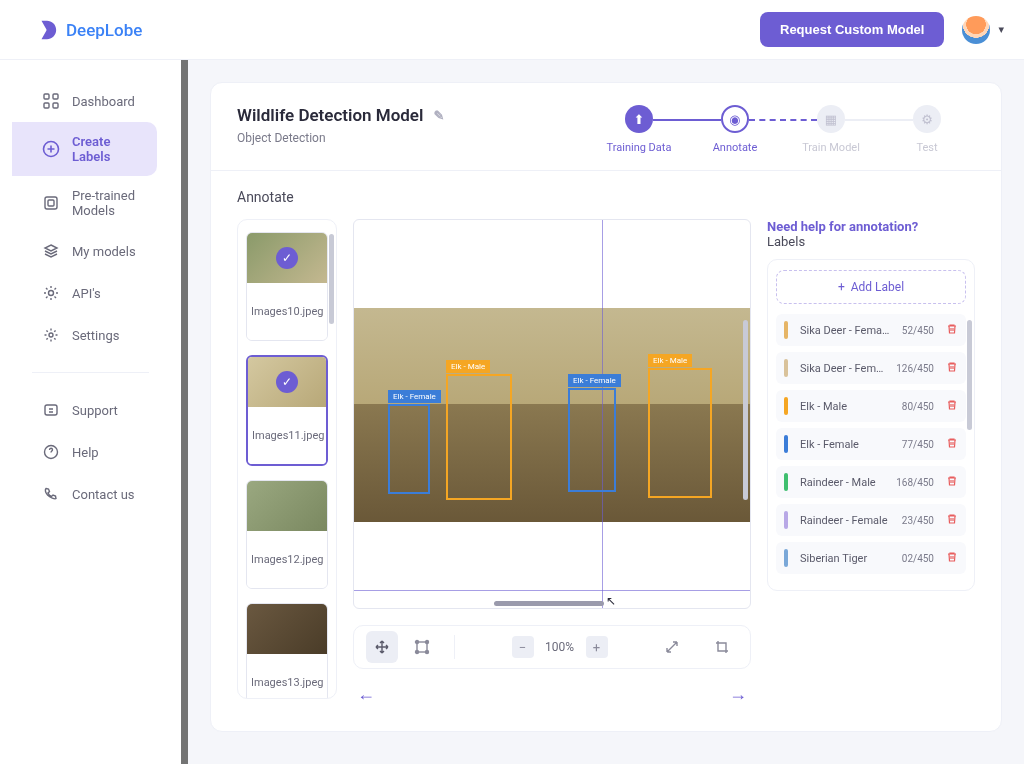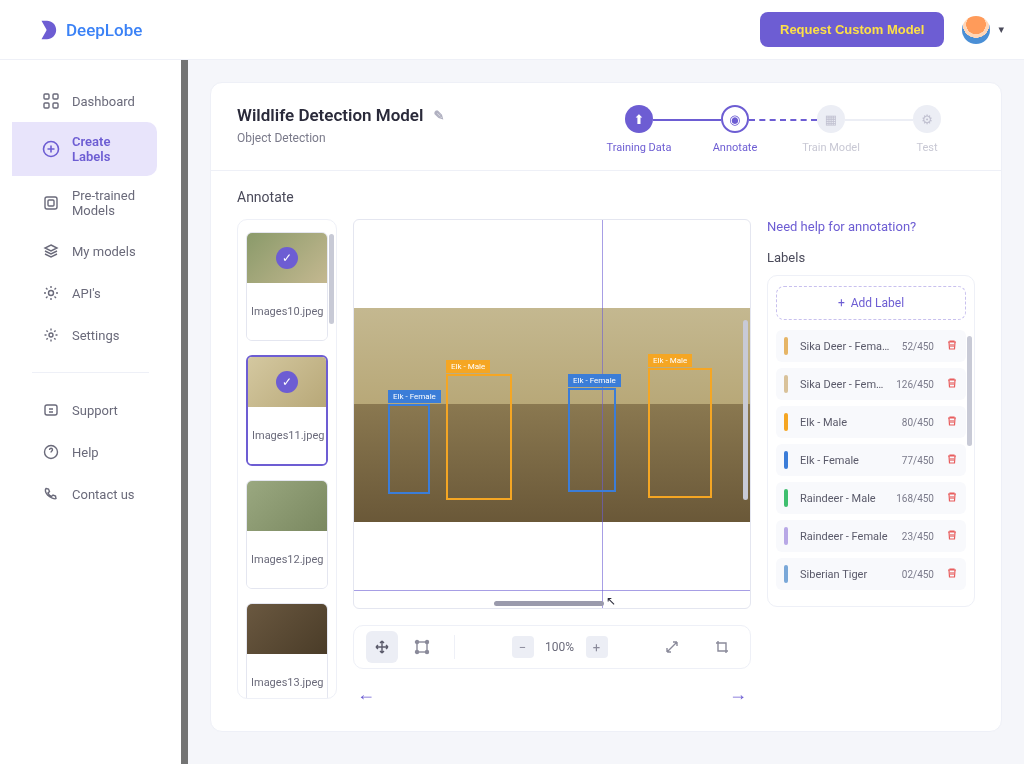"Request Custom Model" .btn-primary { color: #fde047 -> #ffffff }
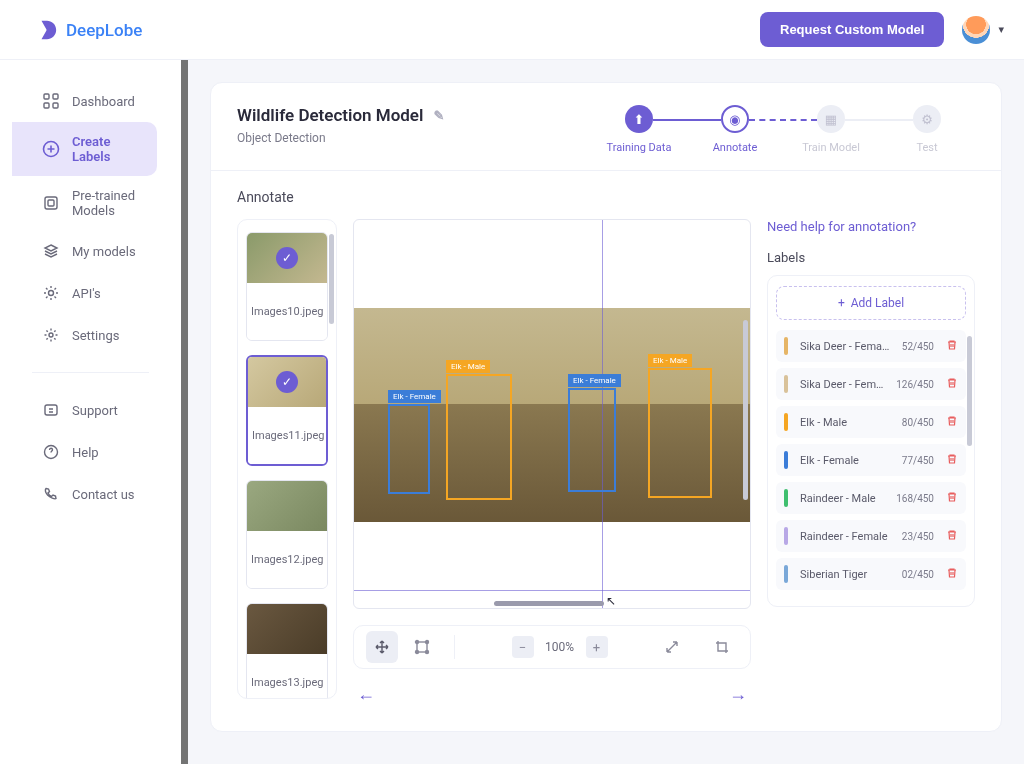"Need help for annotation?" .help-link { font-weight: none -> bold; margin-bottom: 16px -> none }
